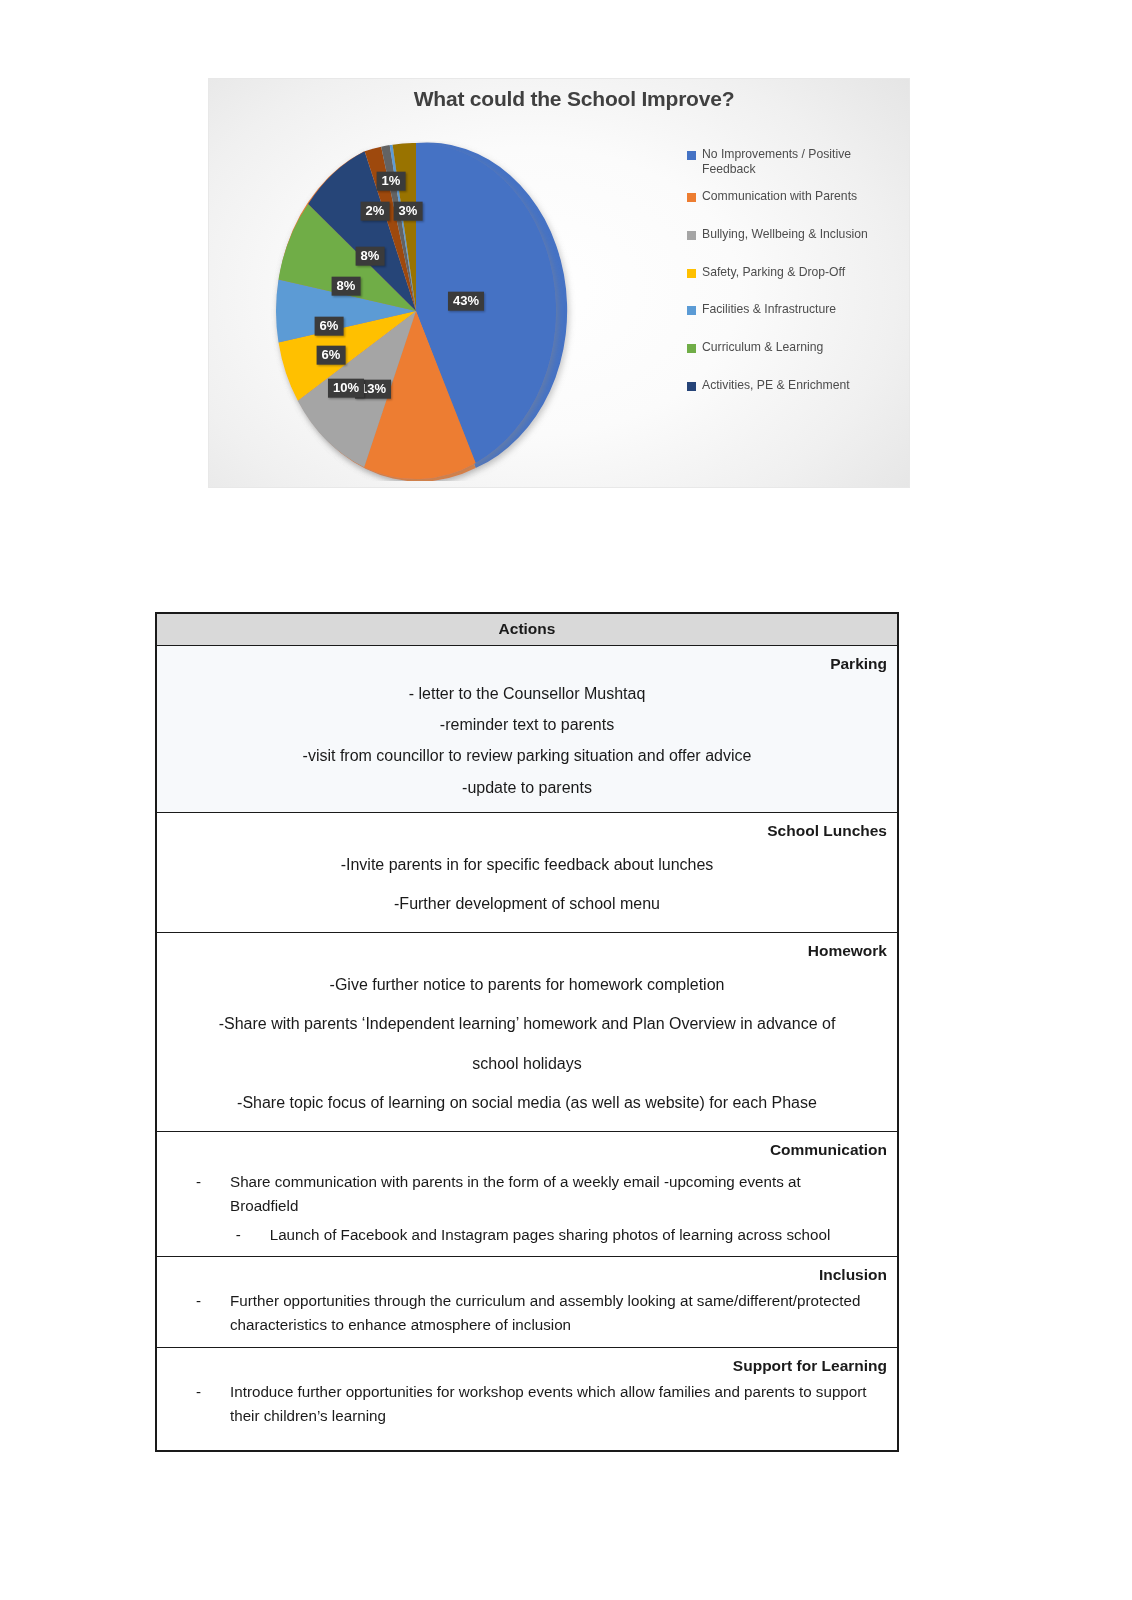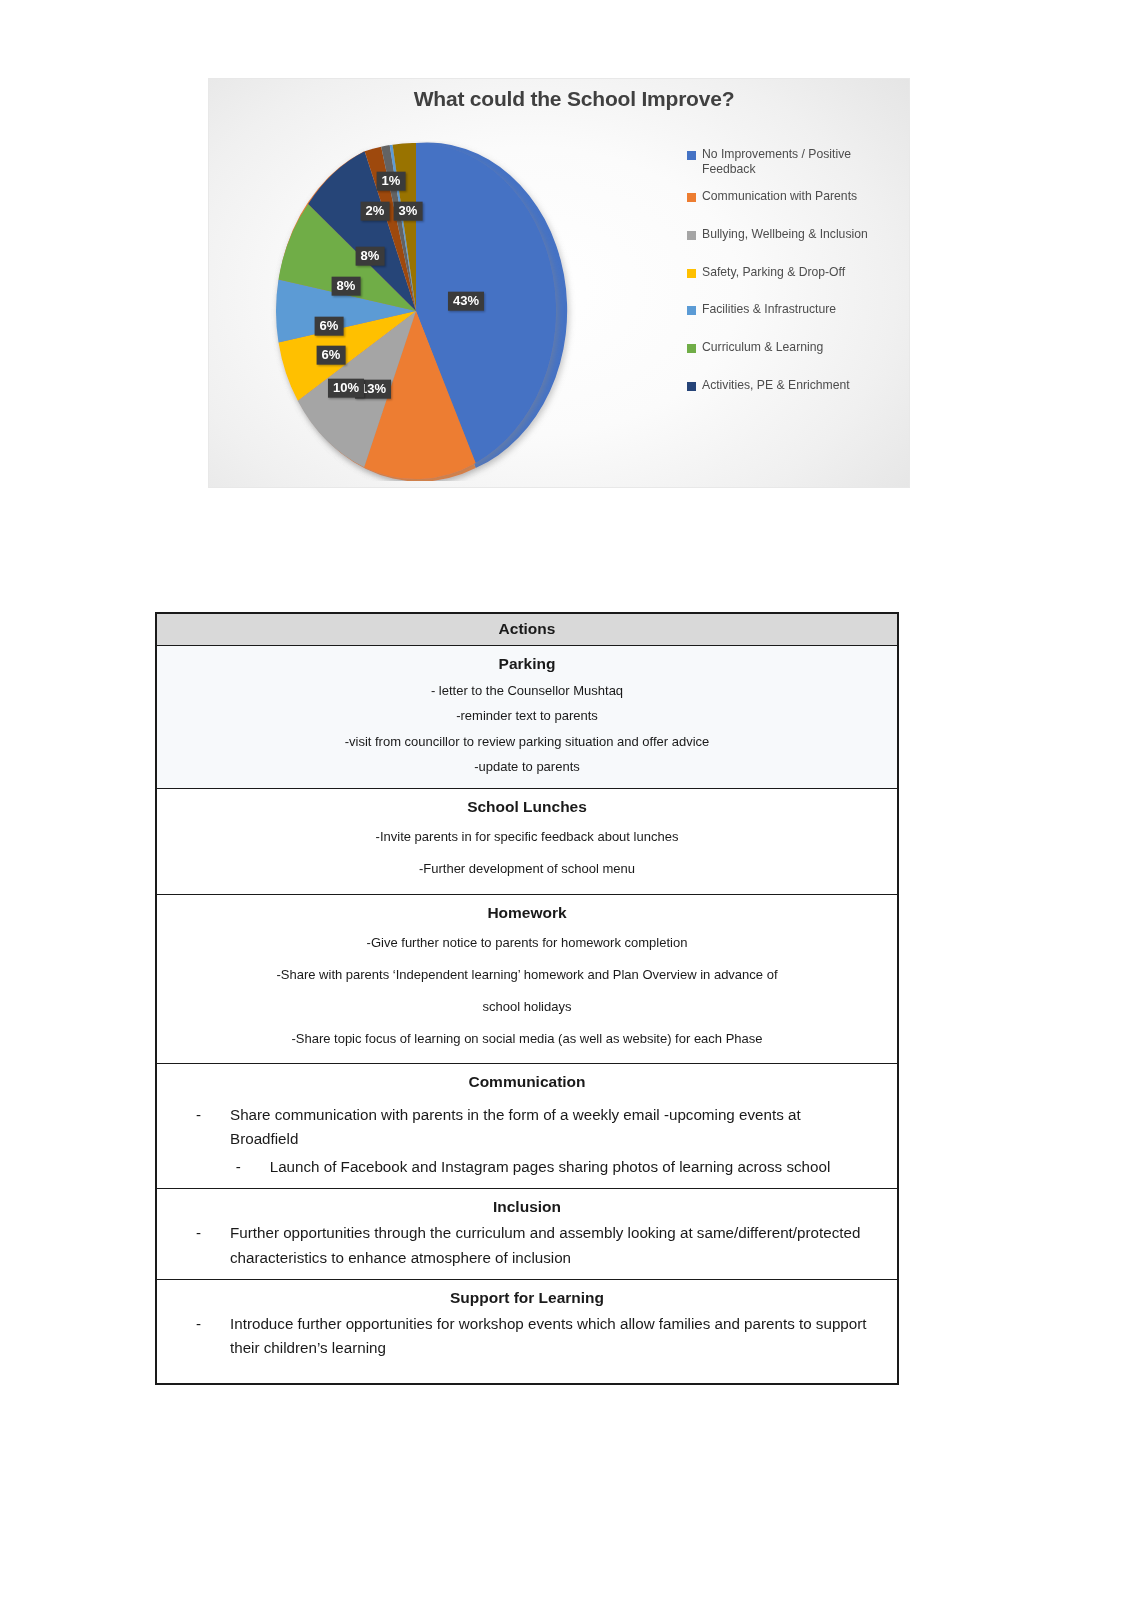"Parking" .sec-title { text-align: center -> right }
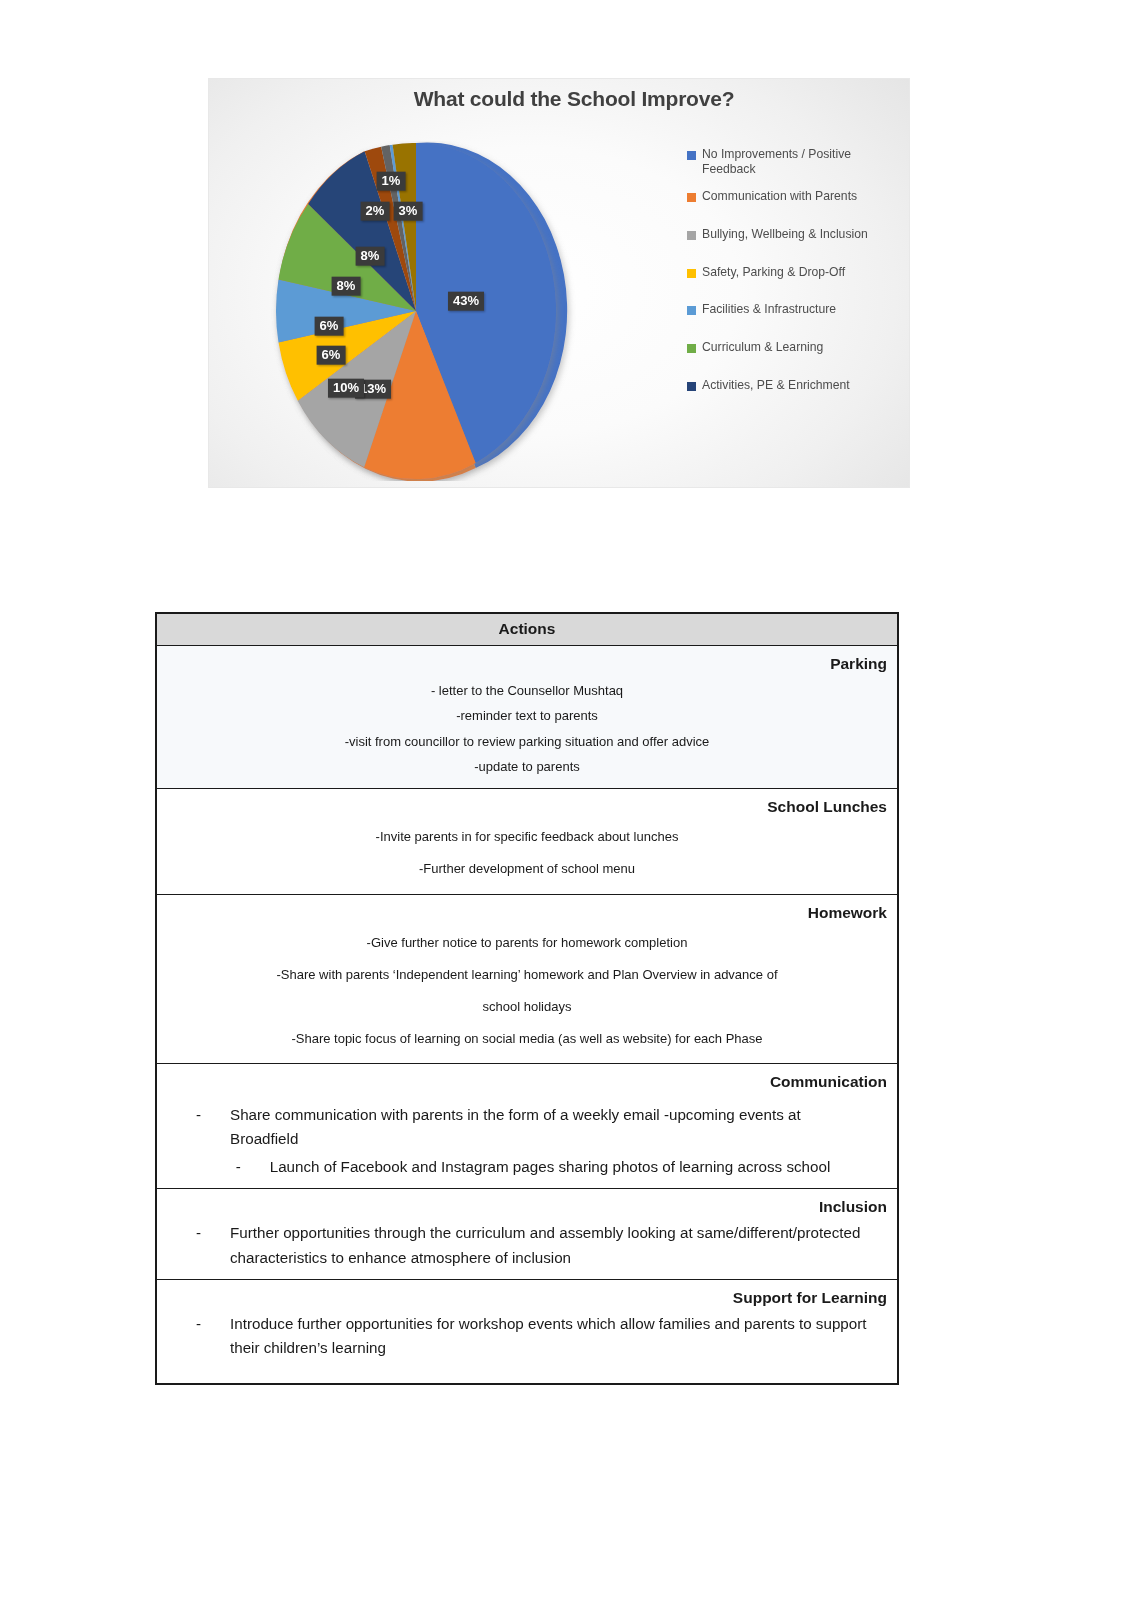"- letter to the Counsellor" .sec-line { font-size: 13px -> 16px }
